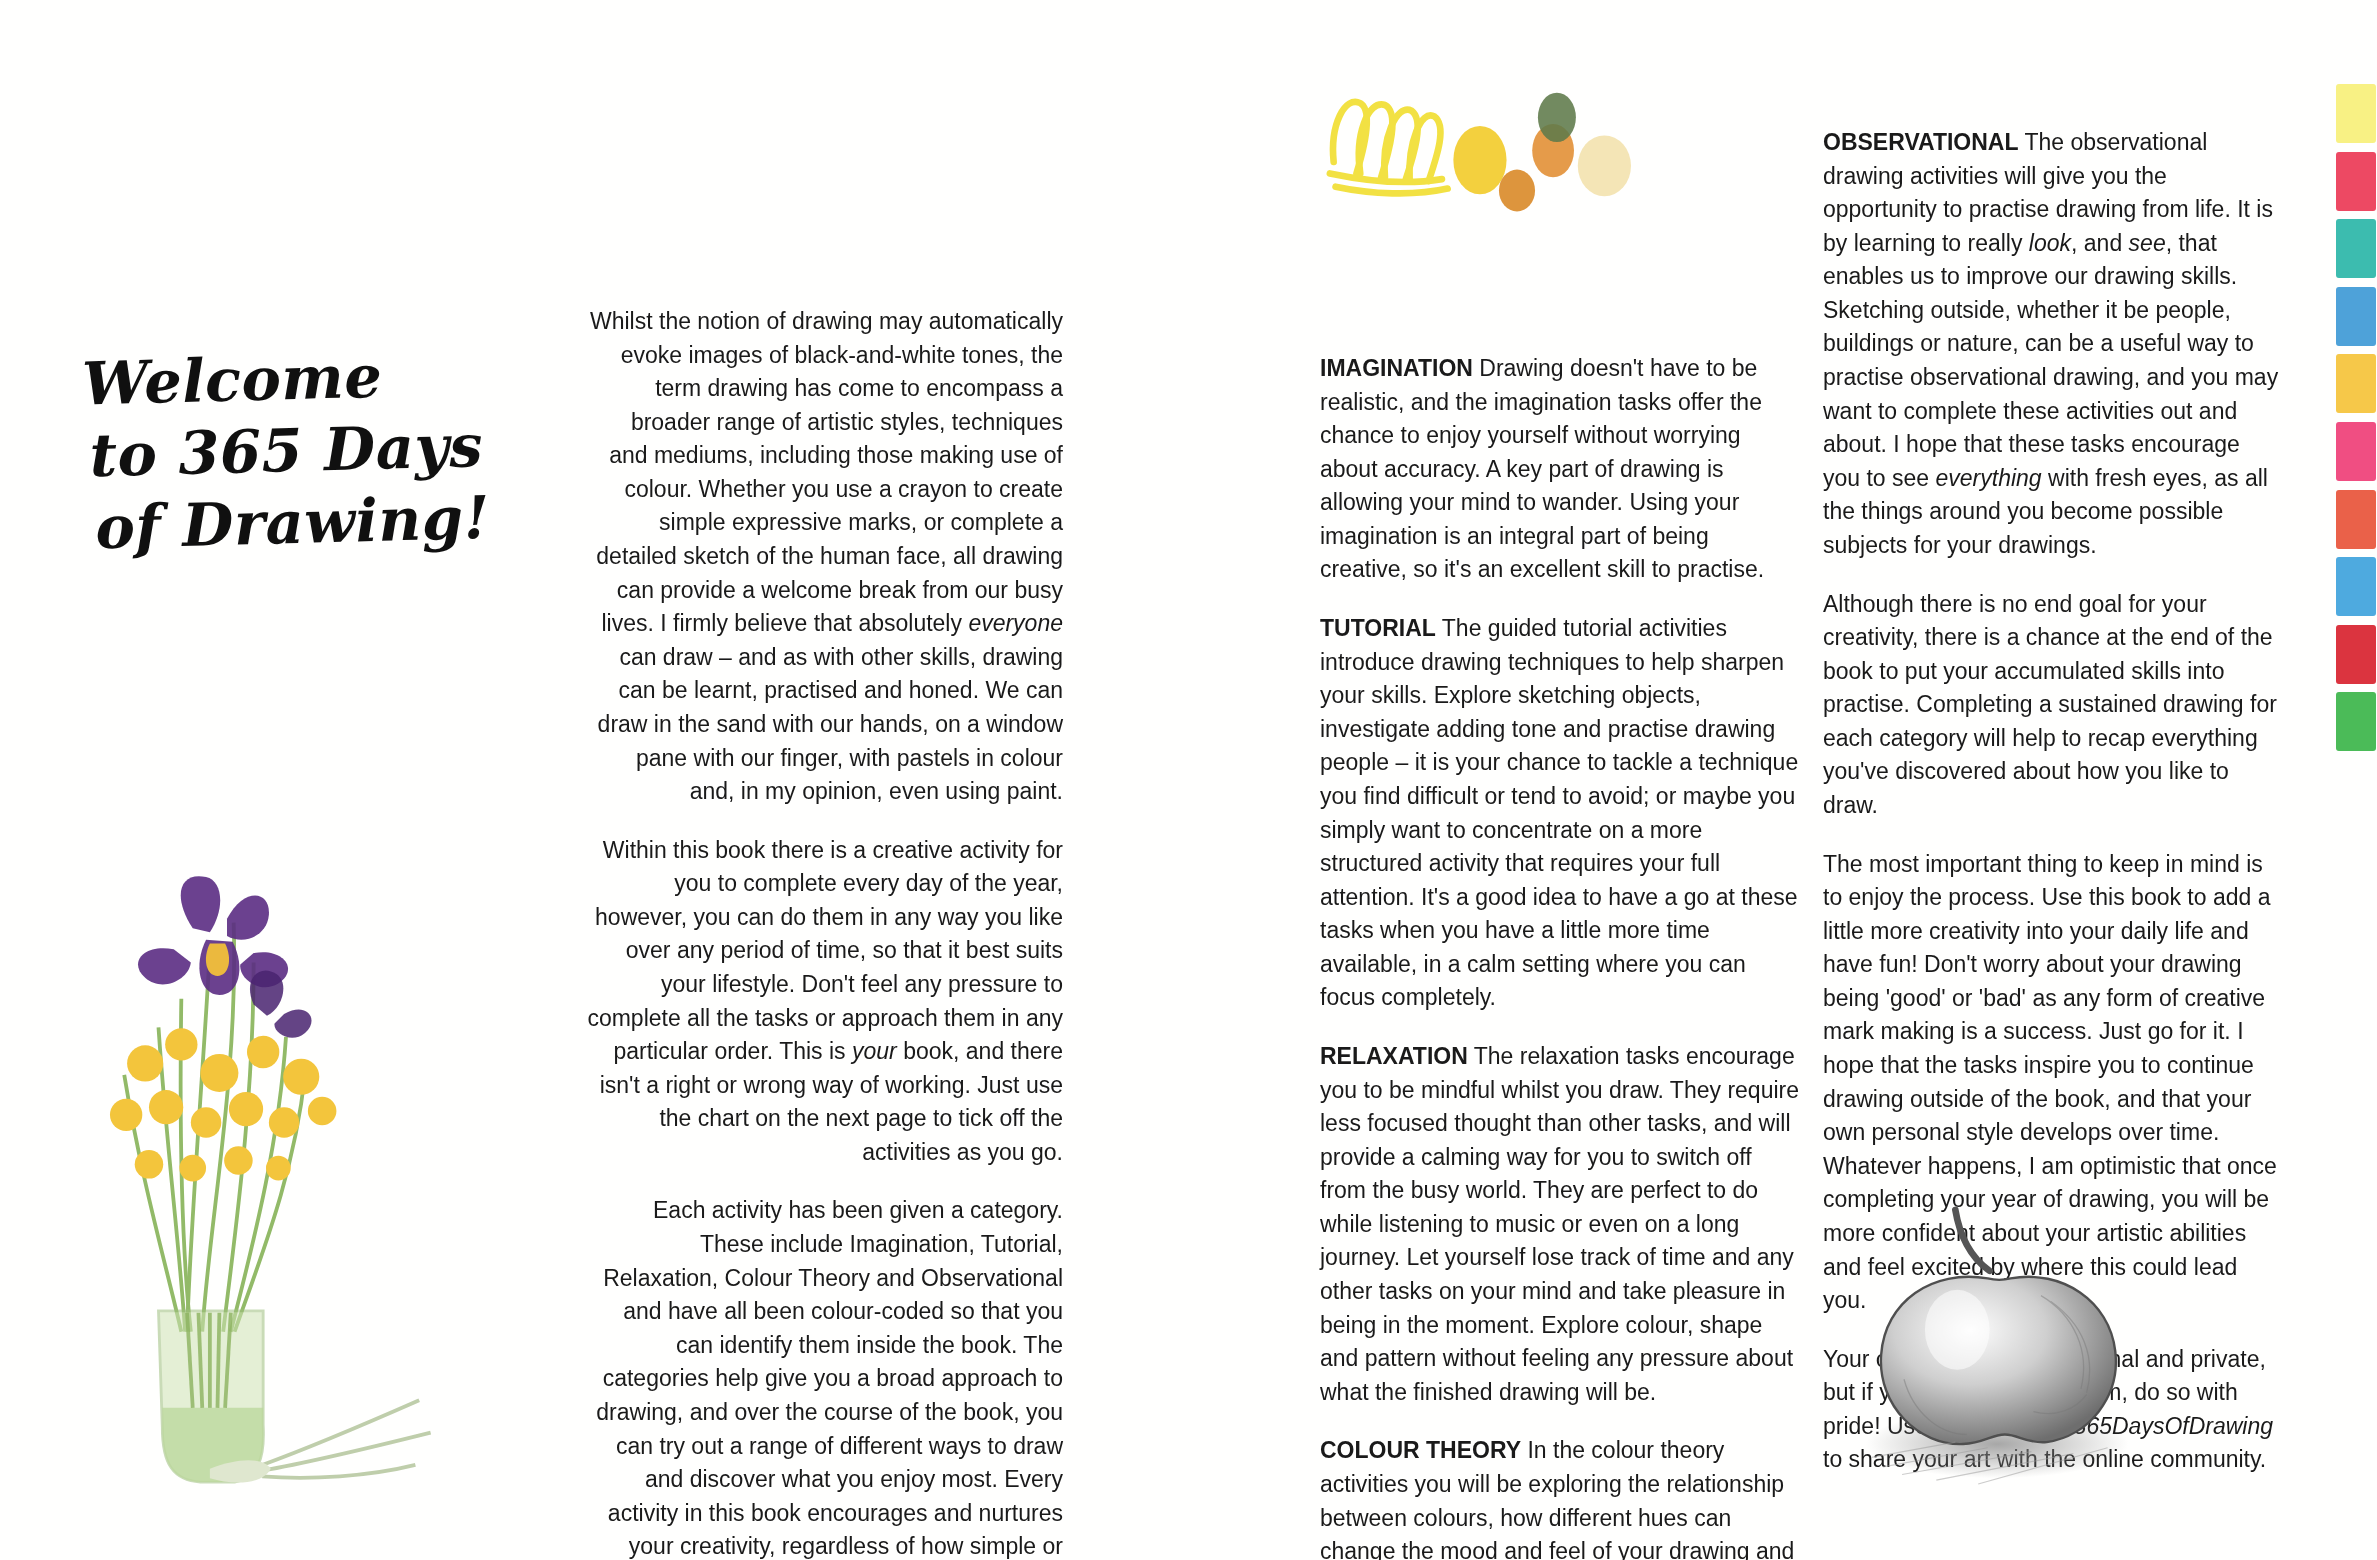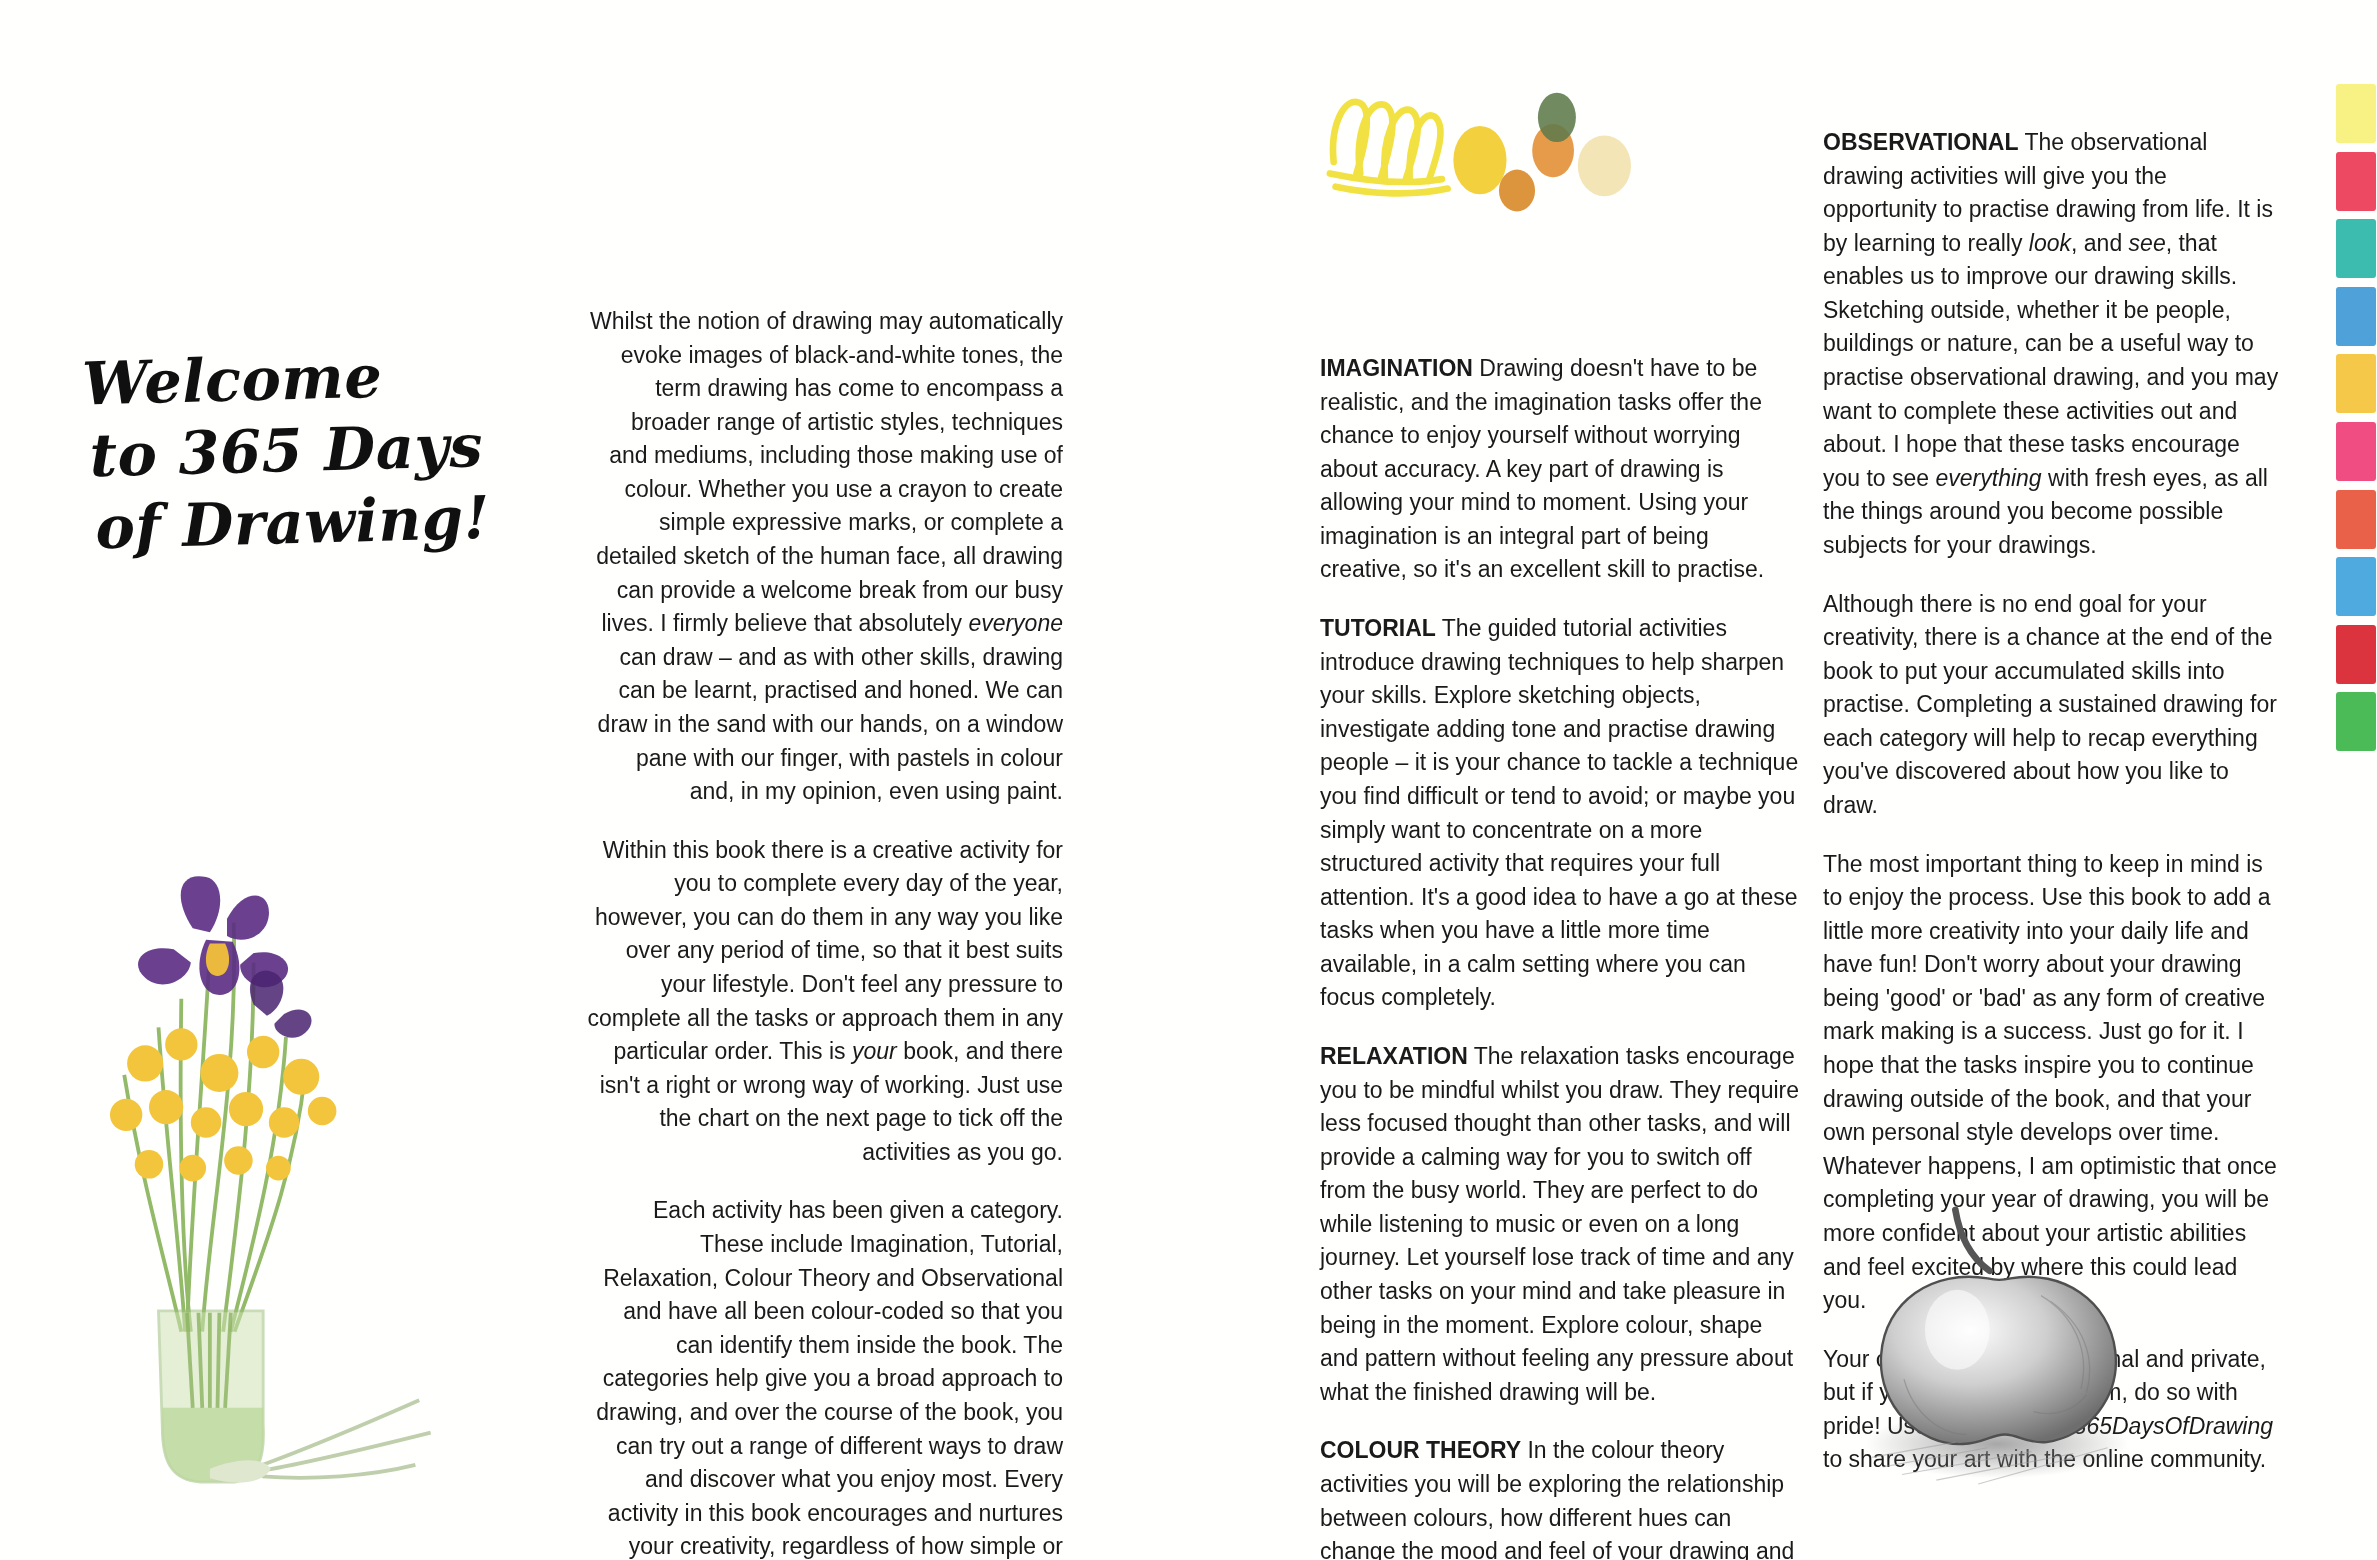"Drawing doesn't have to be" span { text: moment -> wander }
